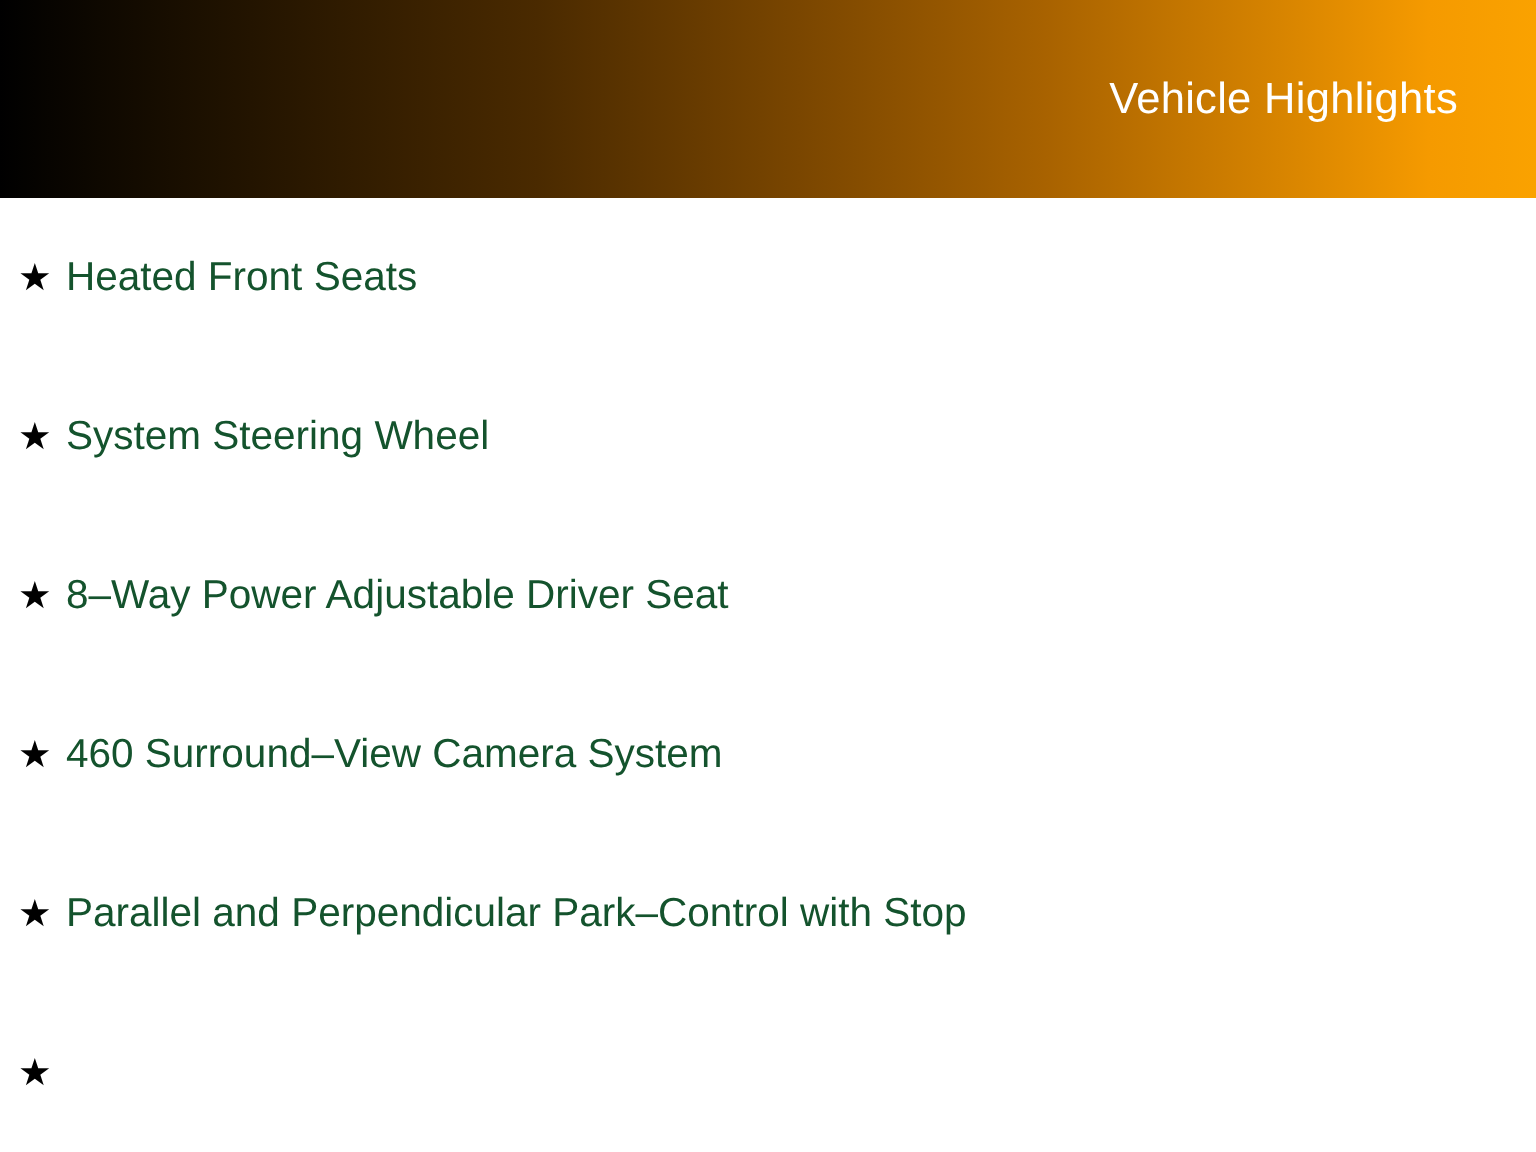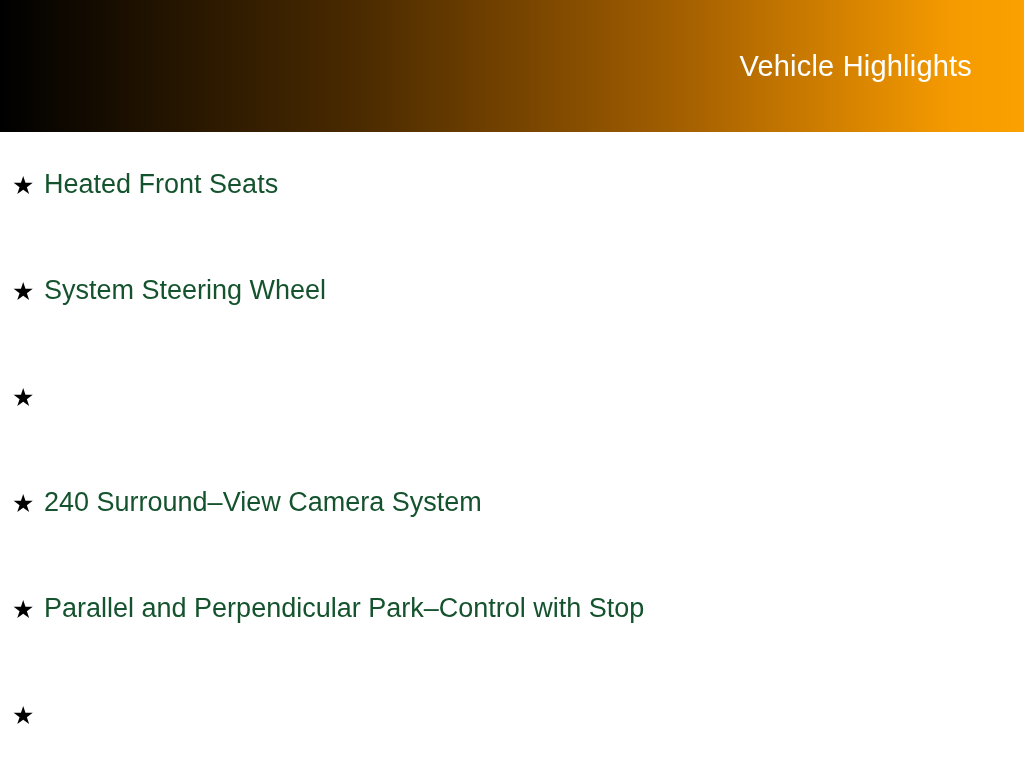"8–Way Power Adjustable Driver Seat" span.bullet-text { html: none -> <span>8–Way Power Adjustable Driver Seat</span> }
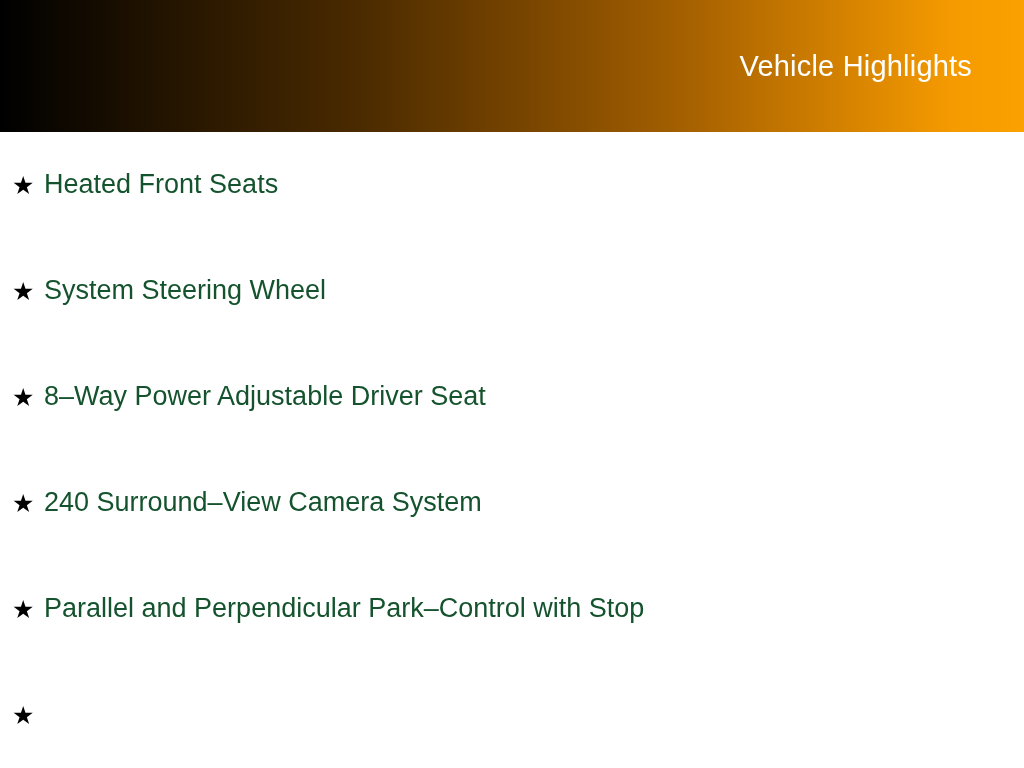"240 Surround–View Camera System" span.bullet-text { text: 240 -> 460 }
